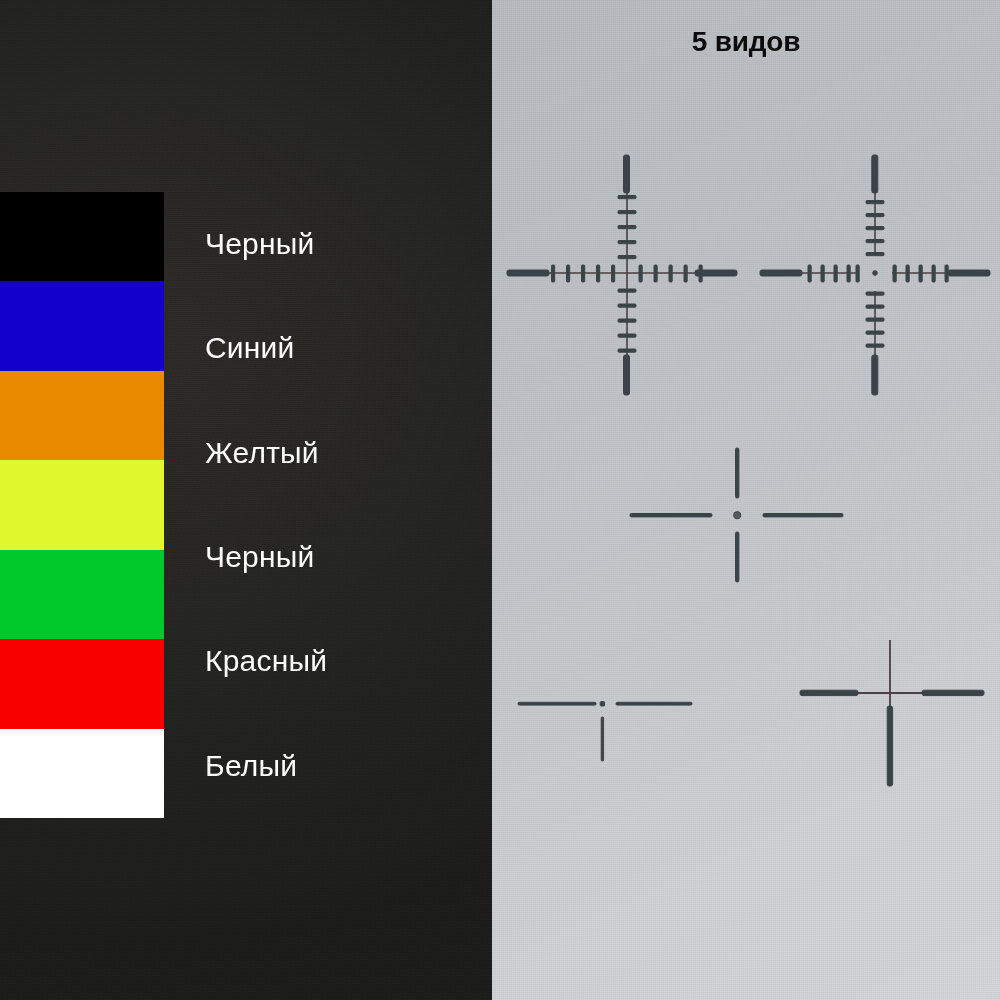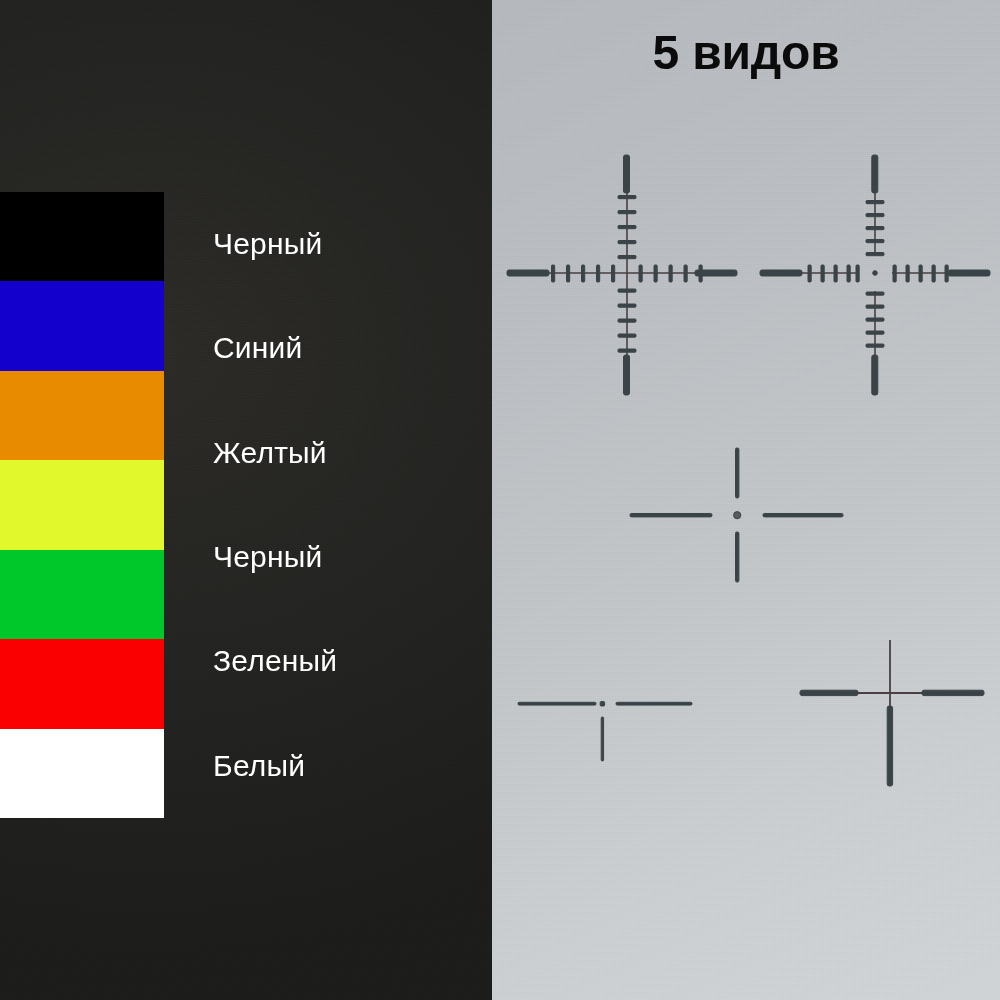"5 видов" .right-title { font-size: 48px -> 28px }
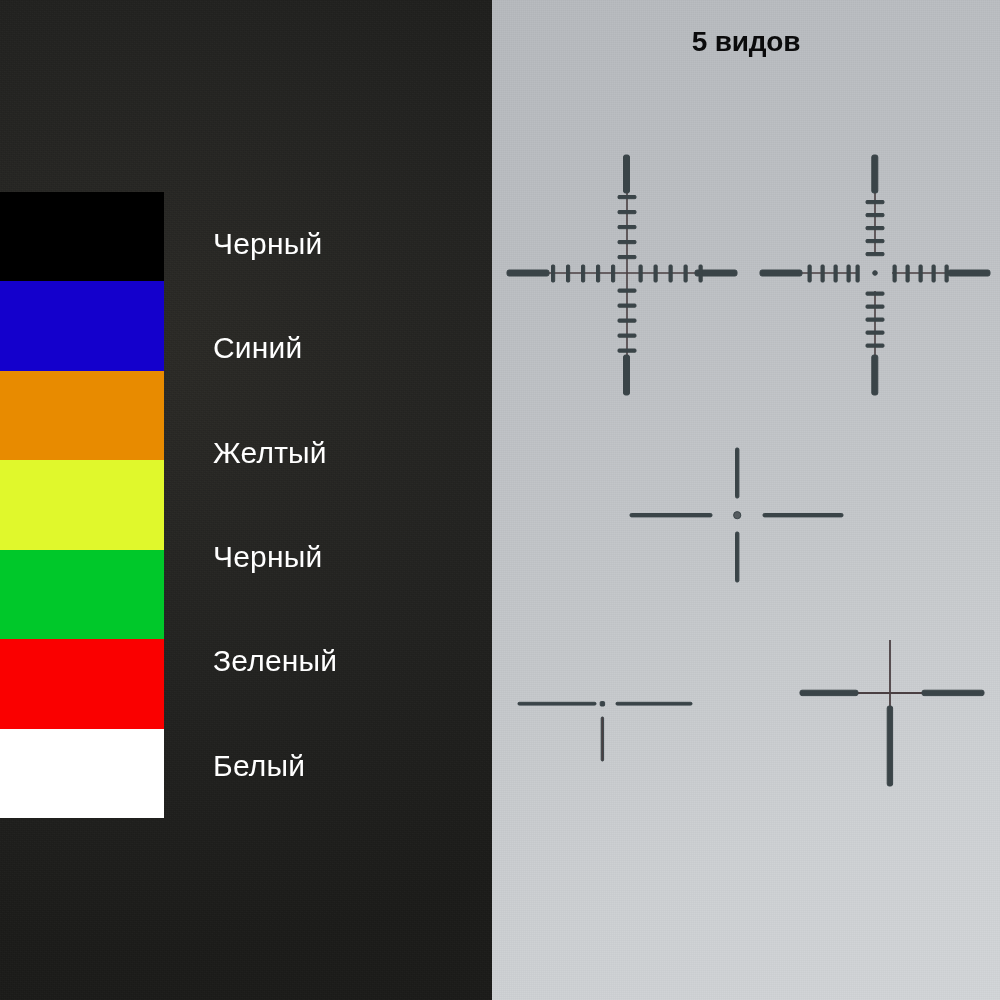"Черный" .label-col { margin-left: 8px -> none }
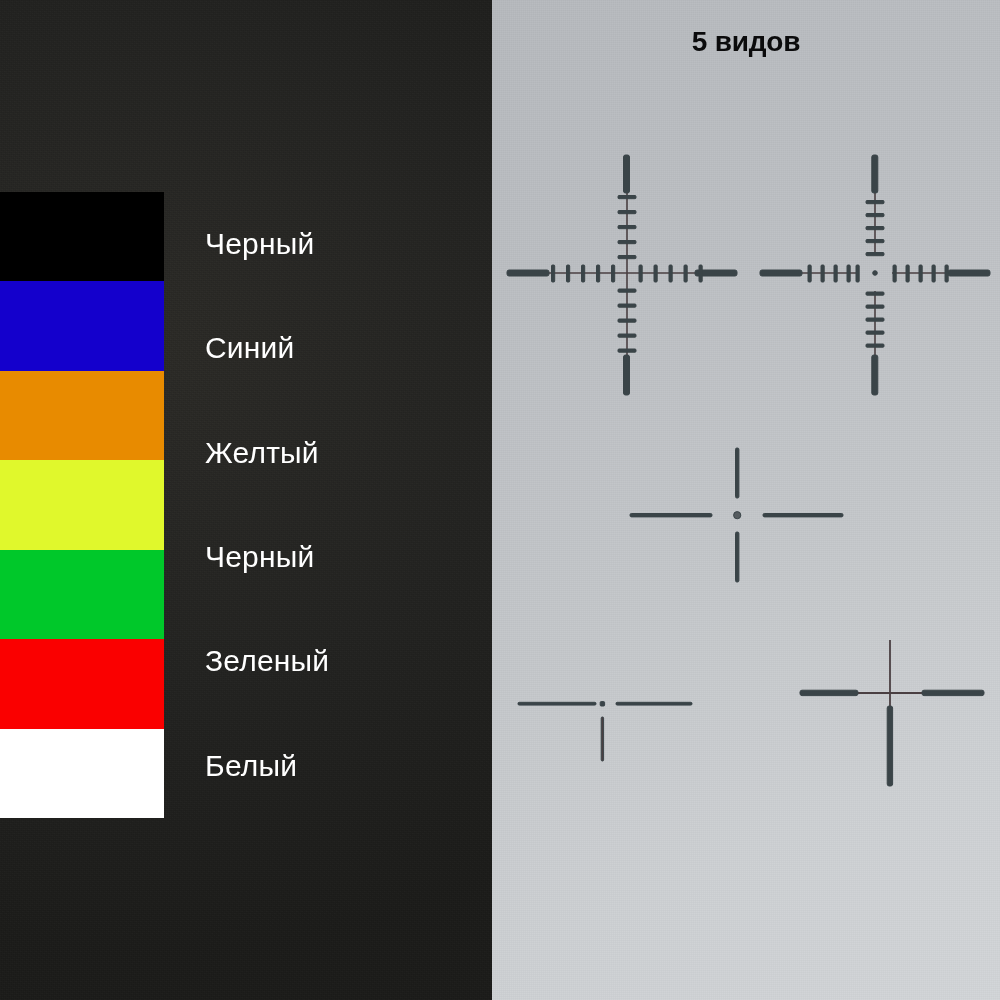"Зеленый" div.color-label { text: Зеленый -> Красный }
